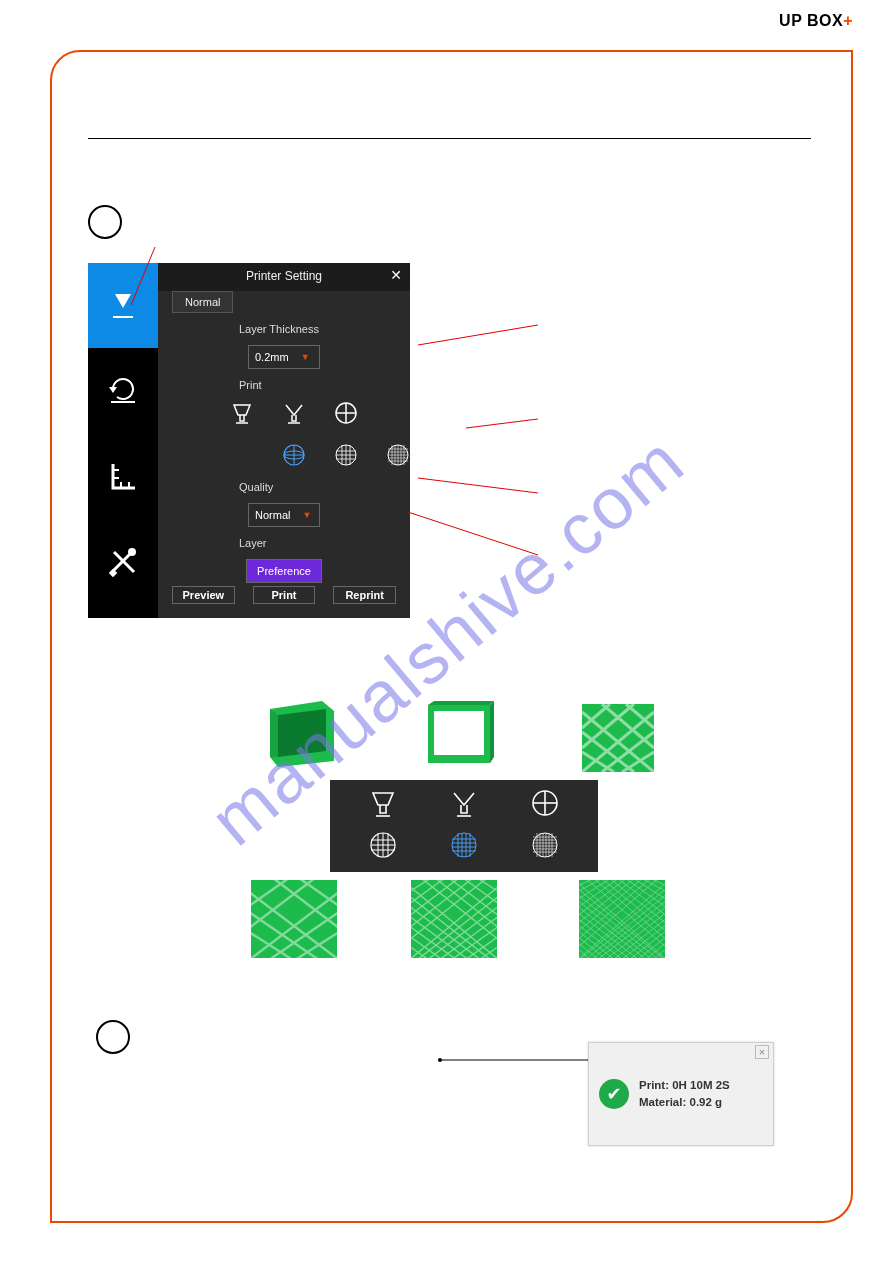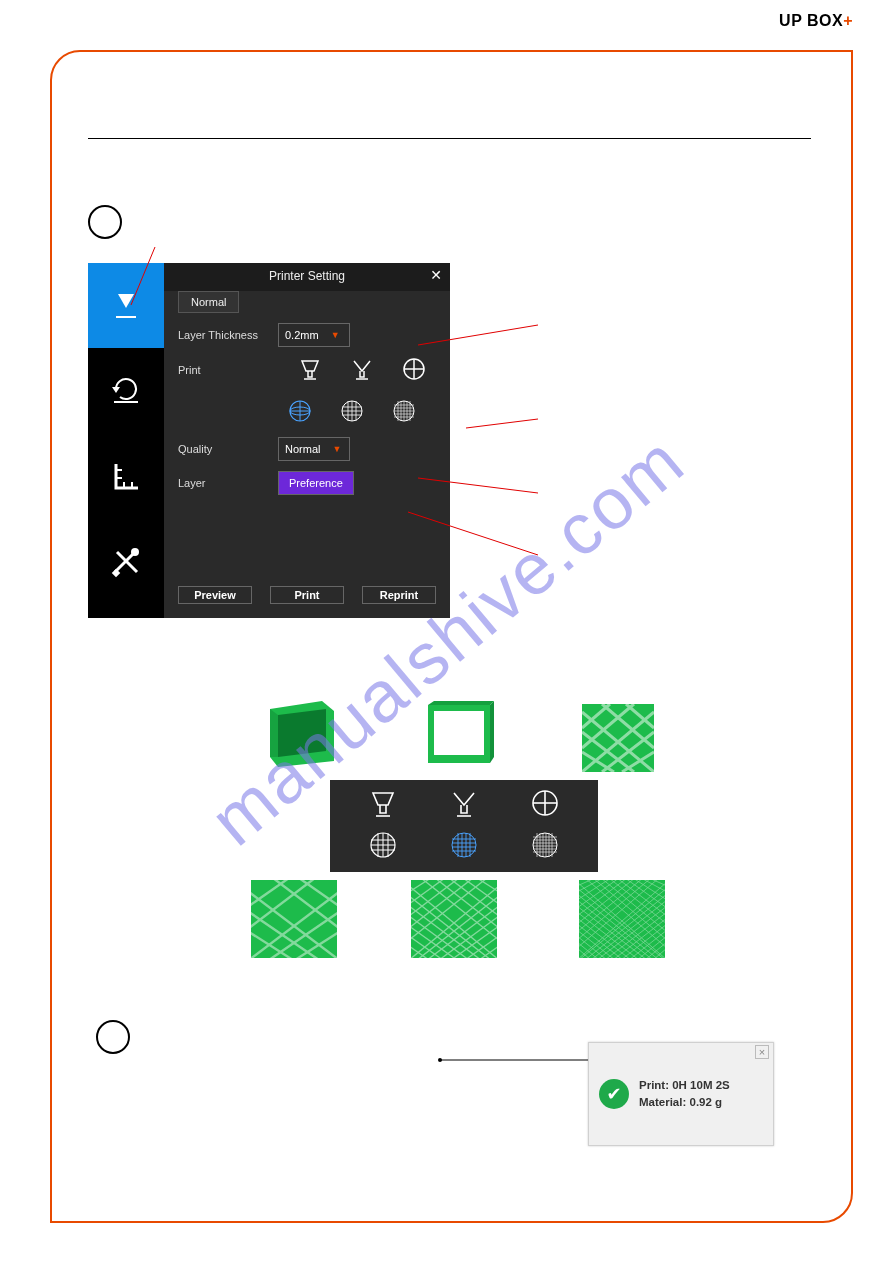"Printer Setting" .screenshot-area { width: 362px -> 322px }
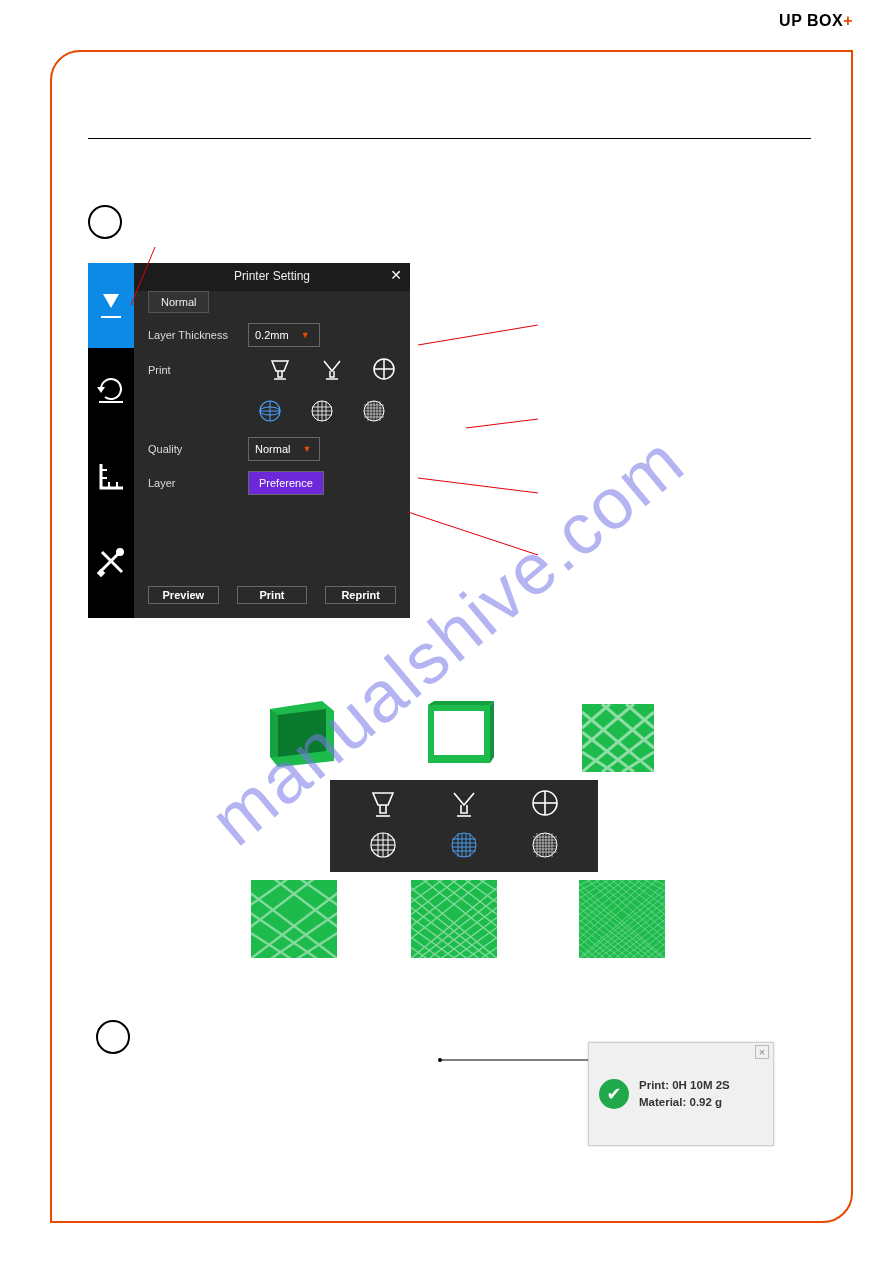"Layer Thickness" .row { flex-direction: none -> column }
